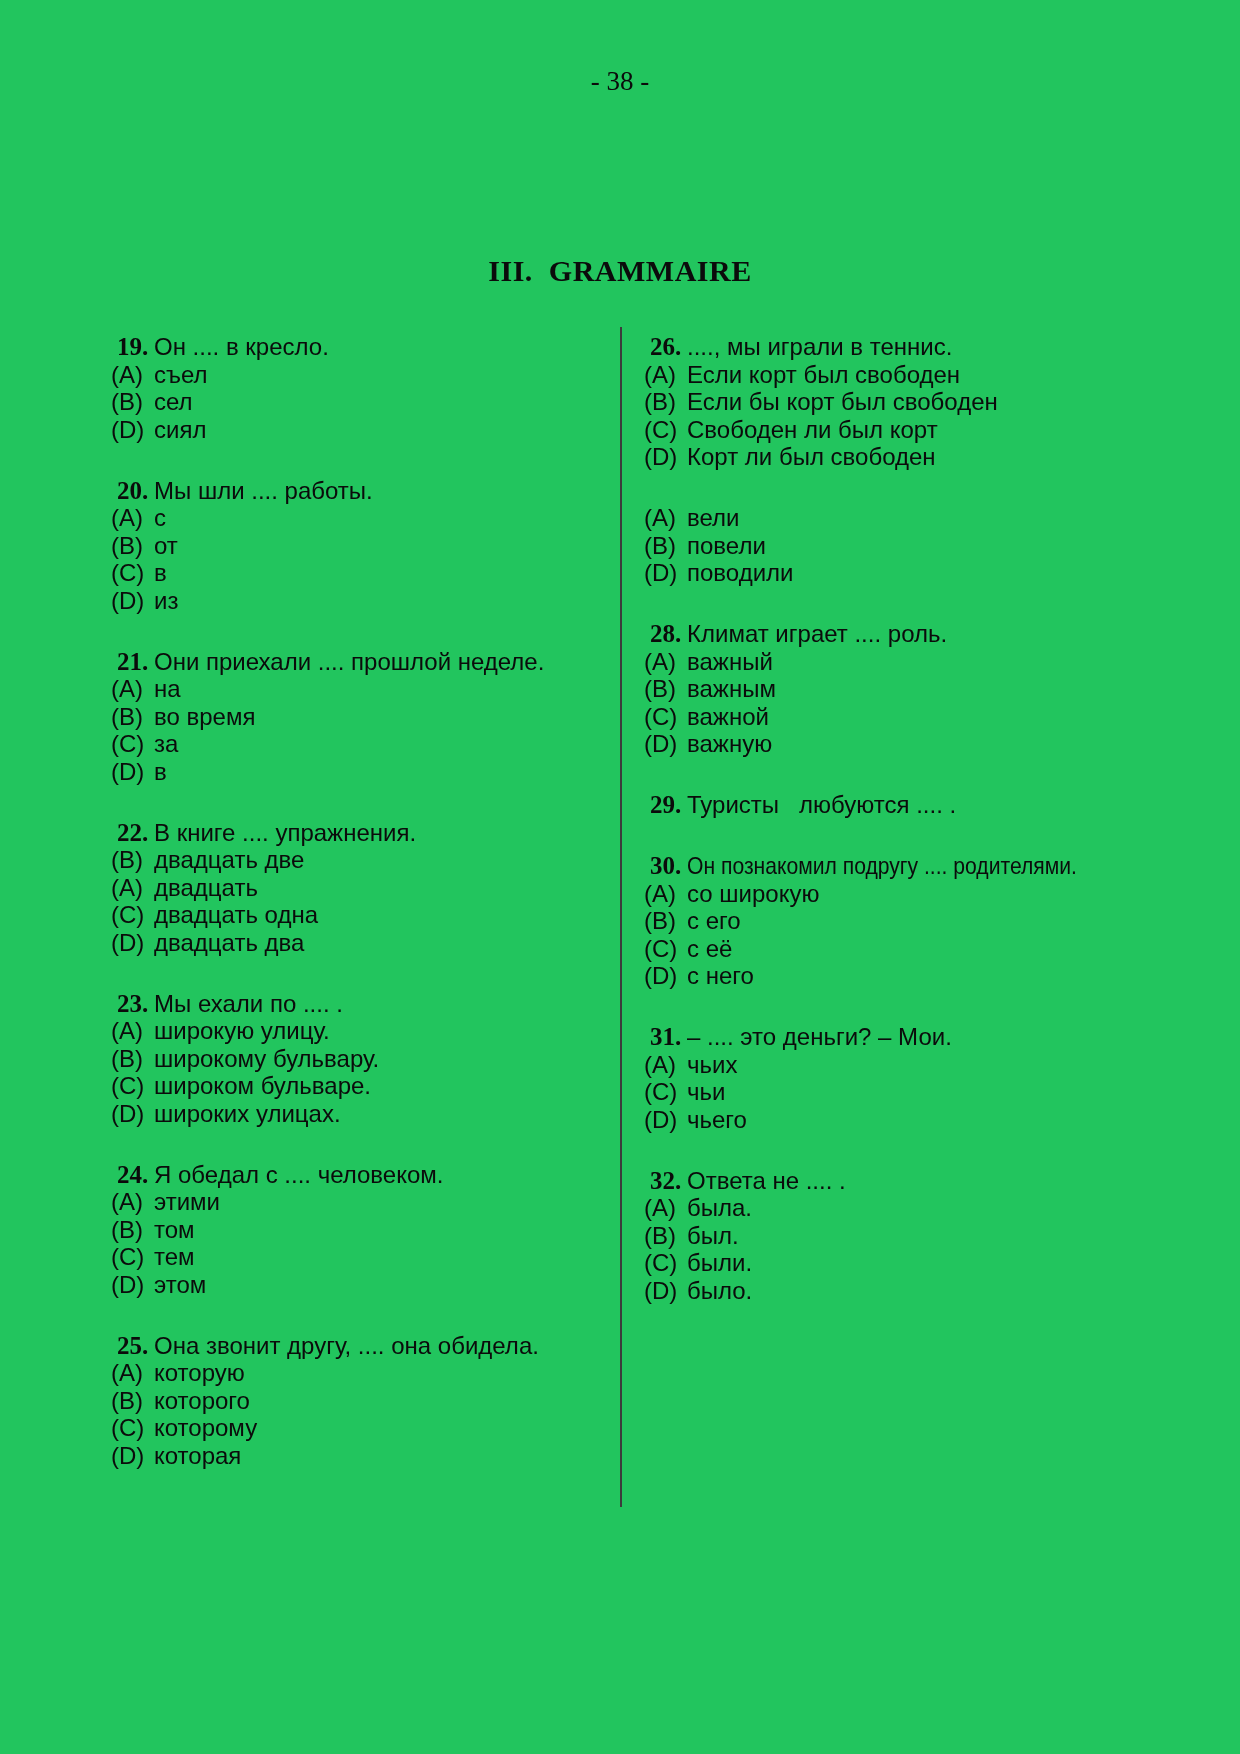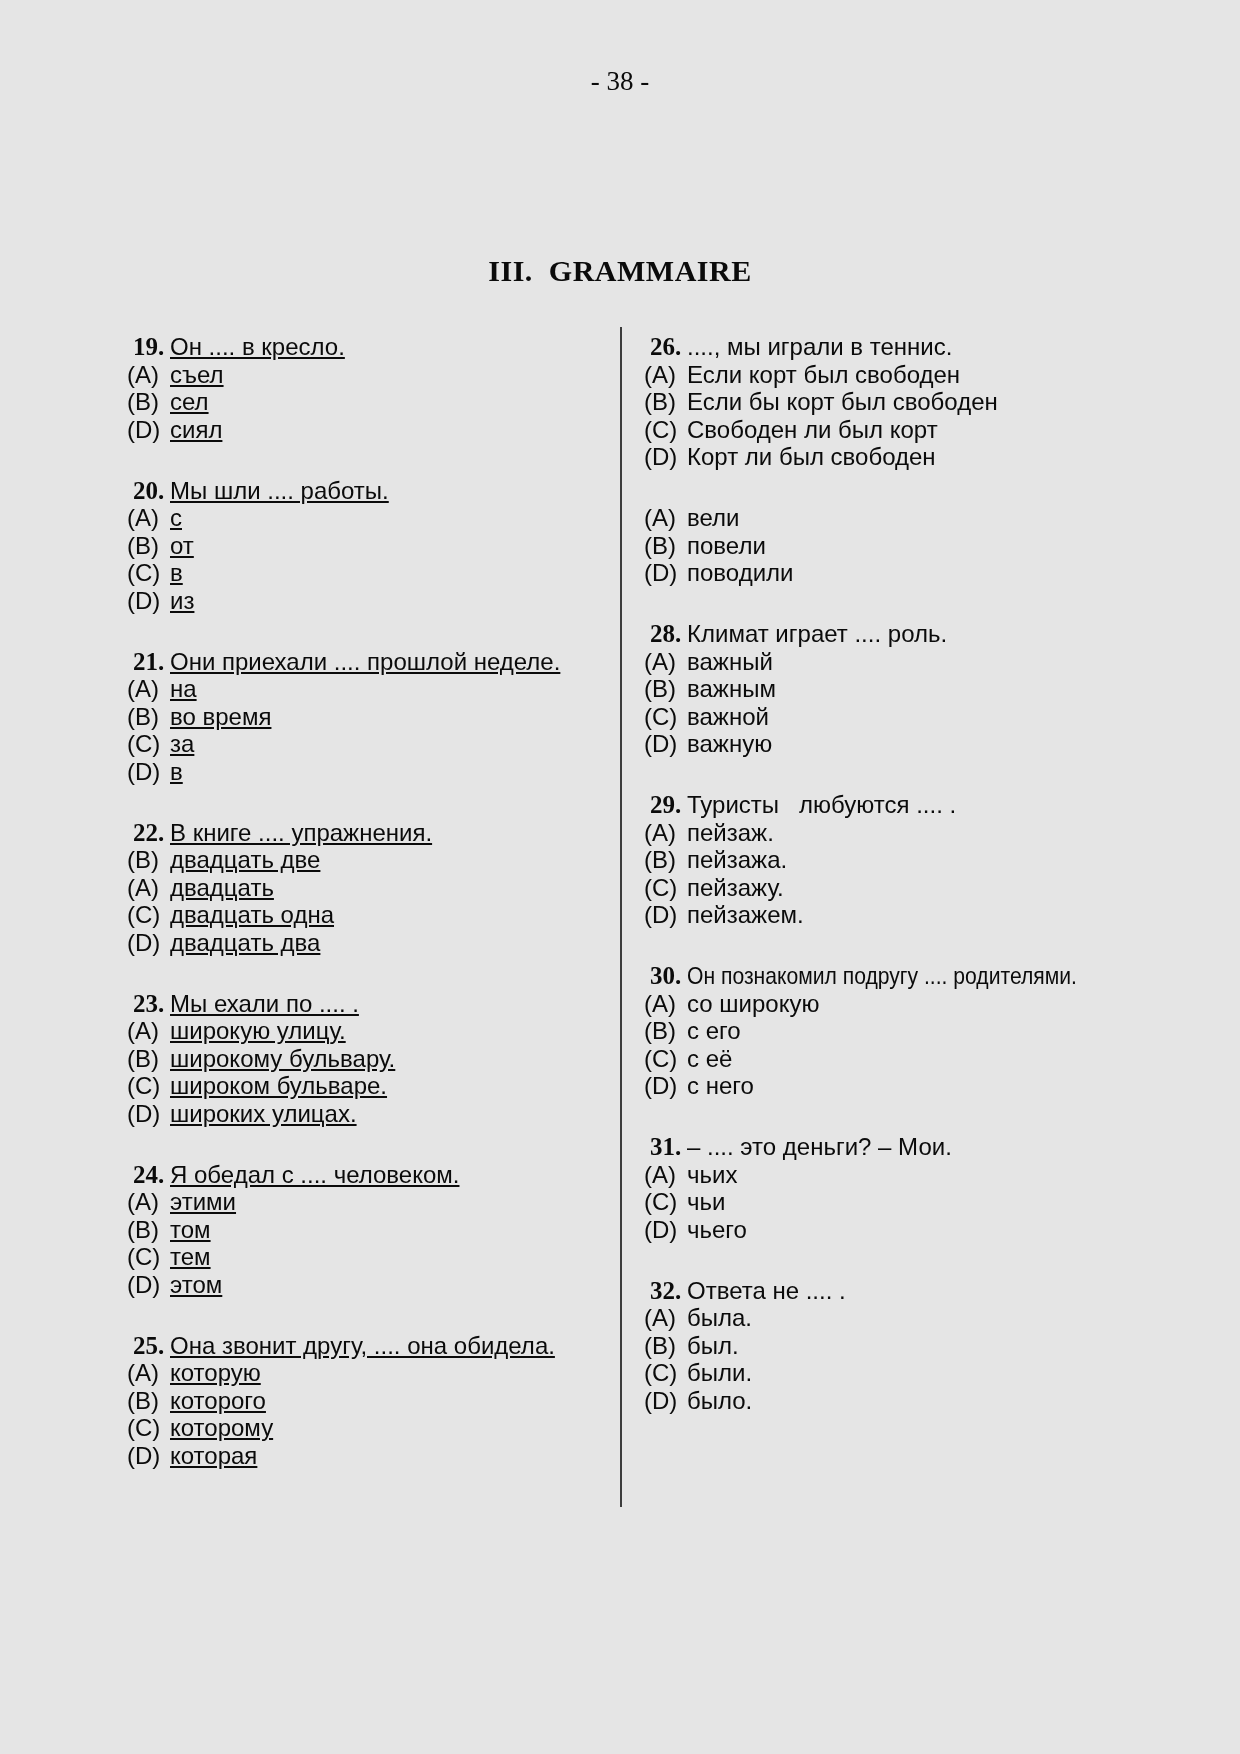"- 38 -" .page { background: #e5e5e5 -> #22c55e }
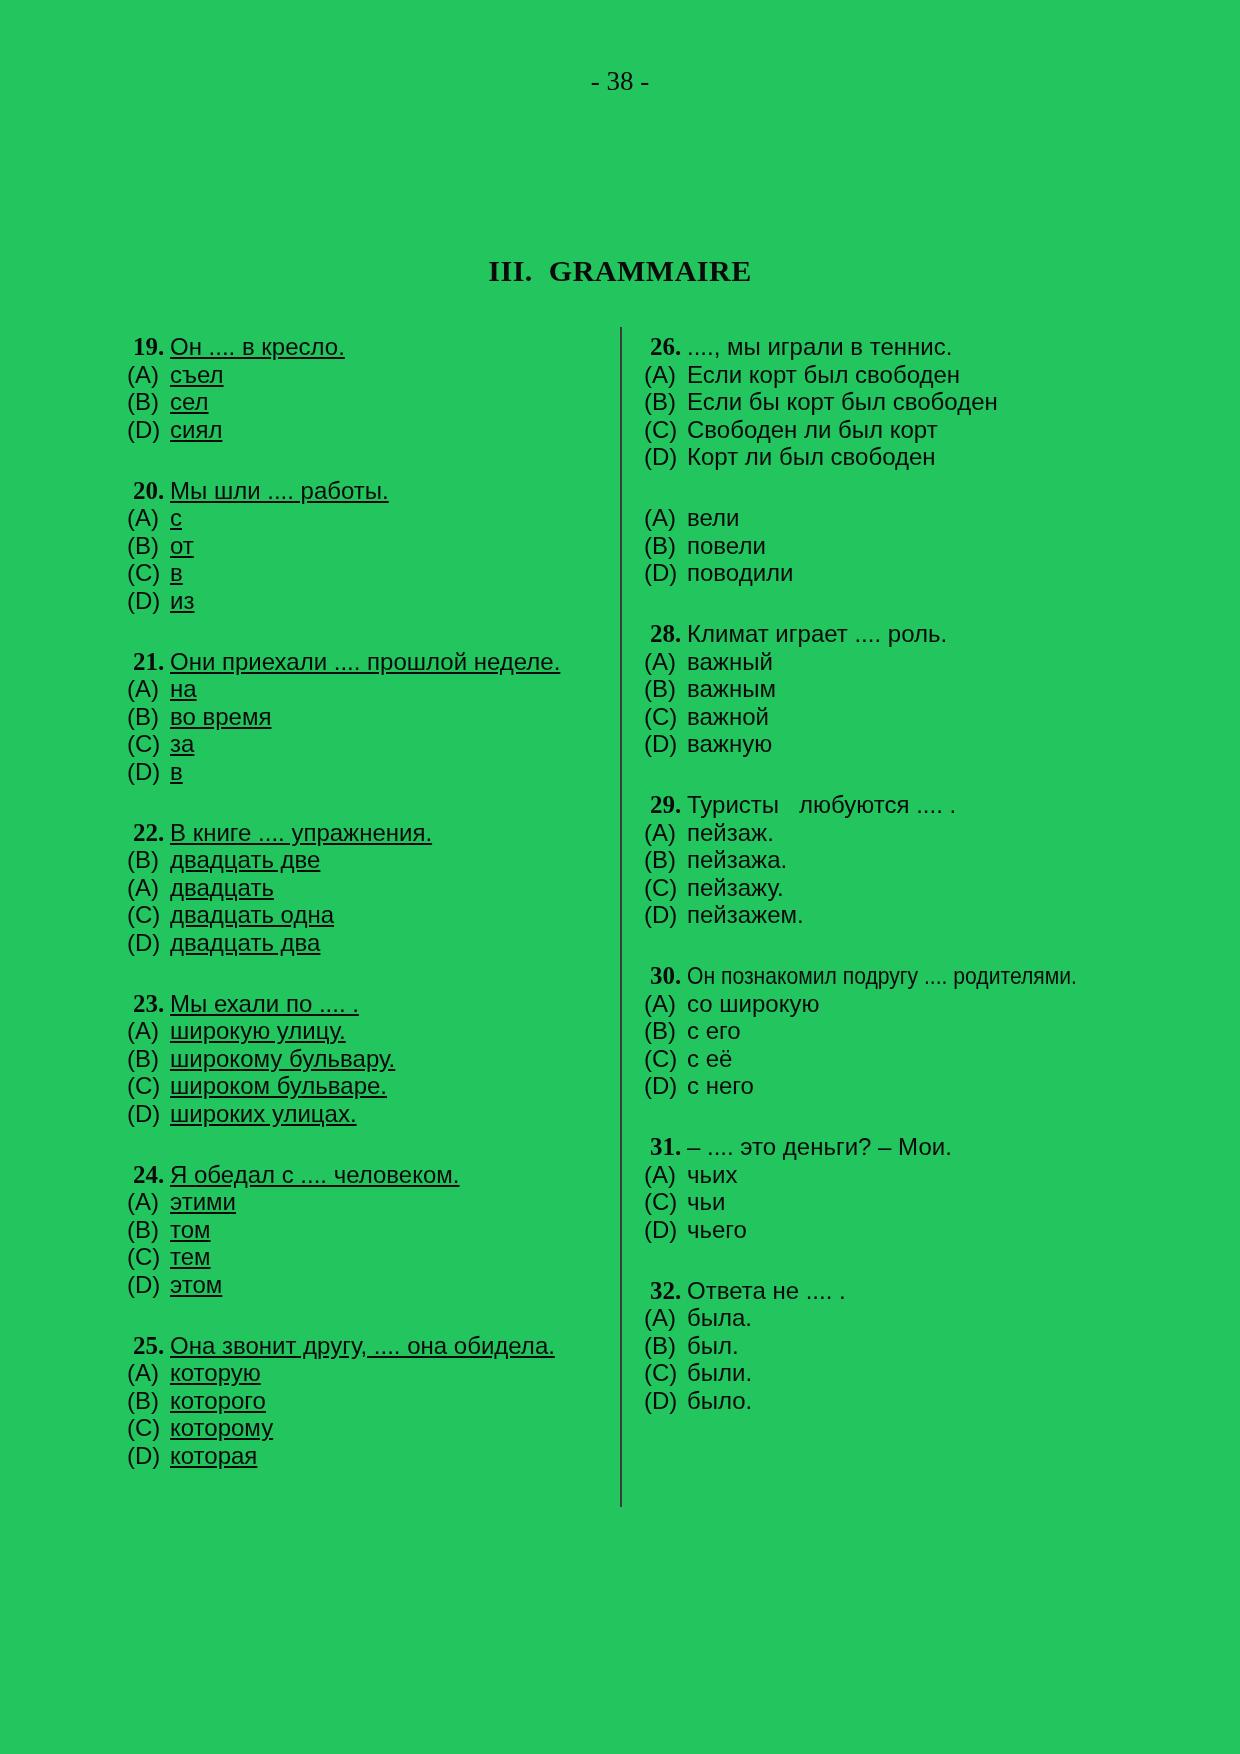"19. Он .... в кресло." .column-left { left: 127px -> 111px; text-decoration: underline -> none }
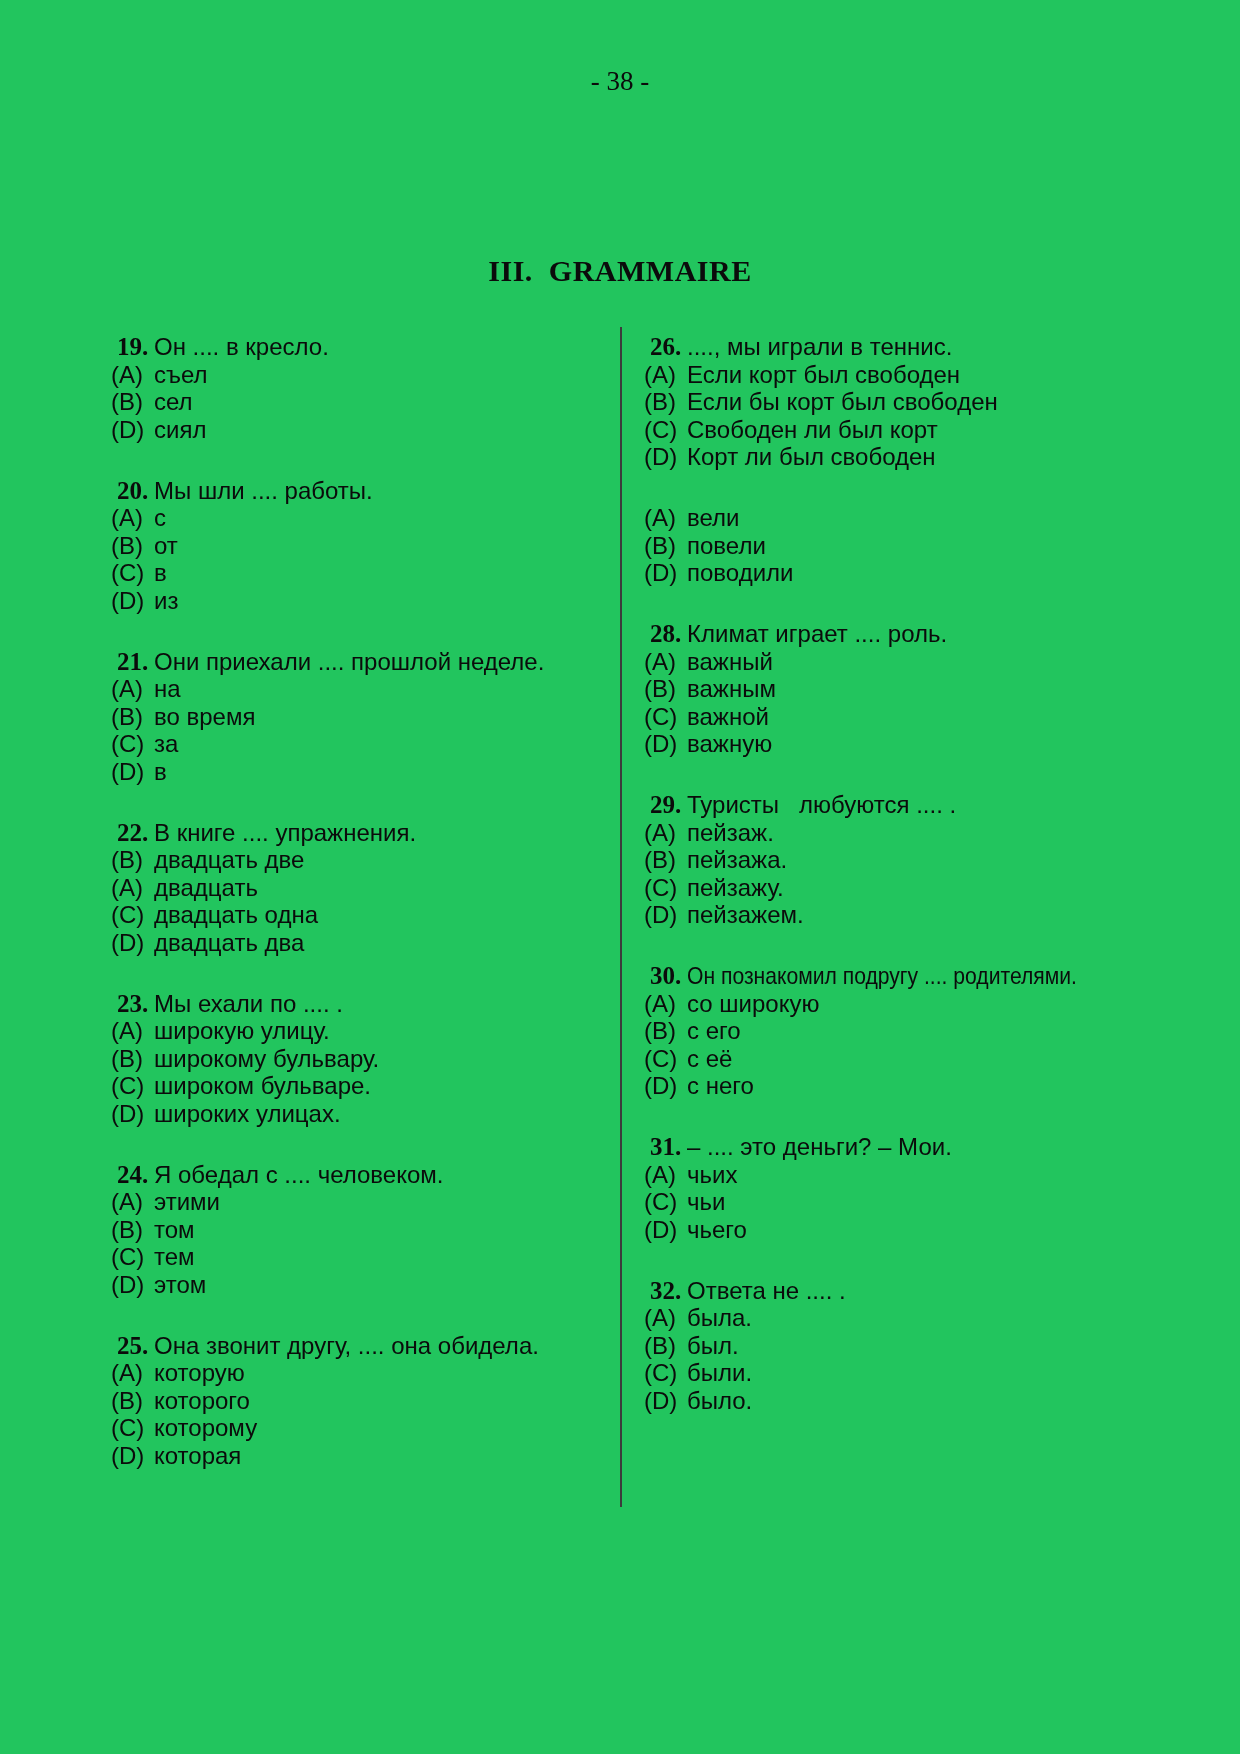"(A) пейзаж." div.options { html: <div> <div><span>(A)</span><span>пейзаж.</span></div> <div><span>(B)</span><span>пейзажа.</span></div> <div><span>(C)</span><span>пейзажу.</span></div> <div><span>(D)</span><span>пейзажем.</span></div> </div> -> none }
